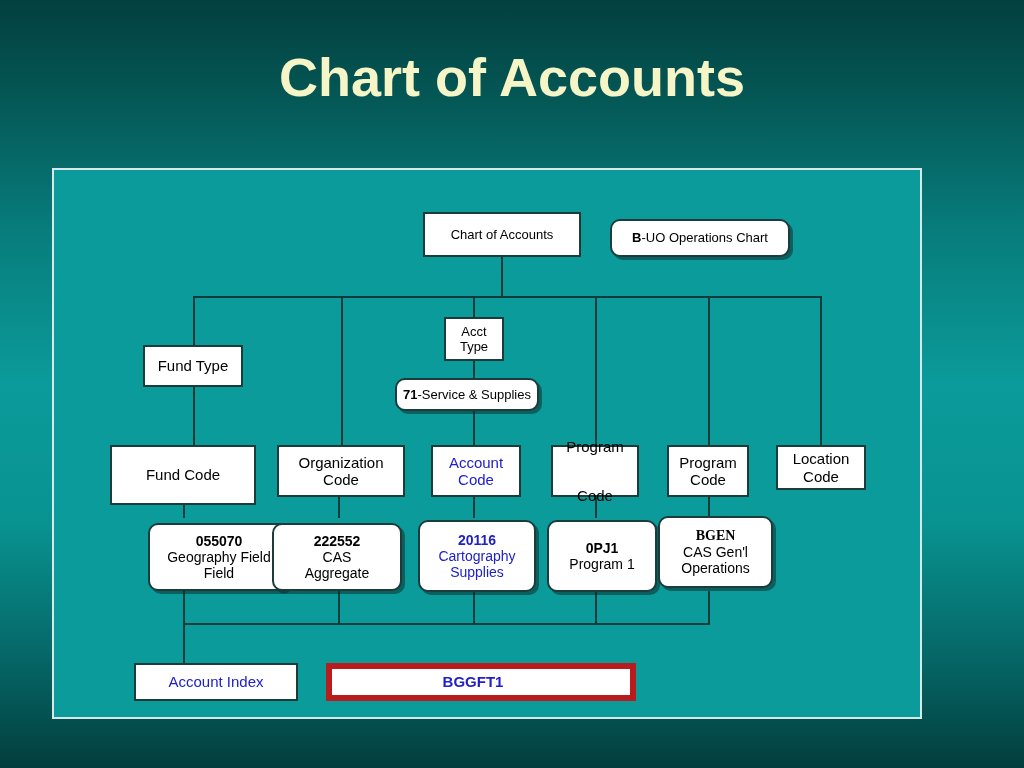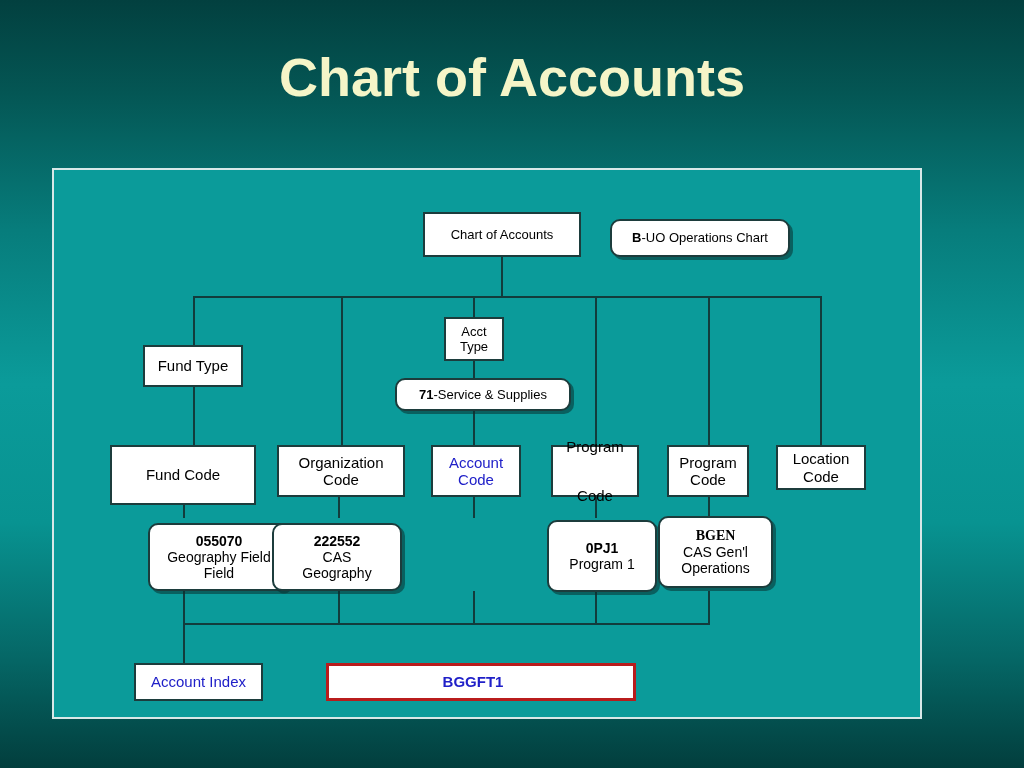"71" div.node { width: 176px -> 144px }
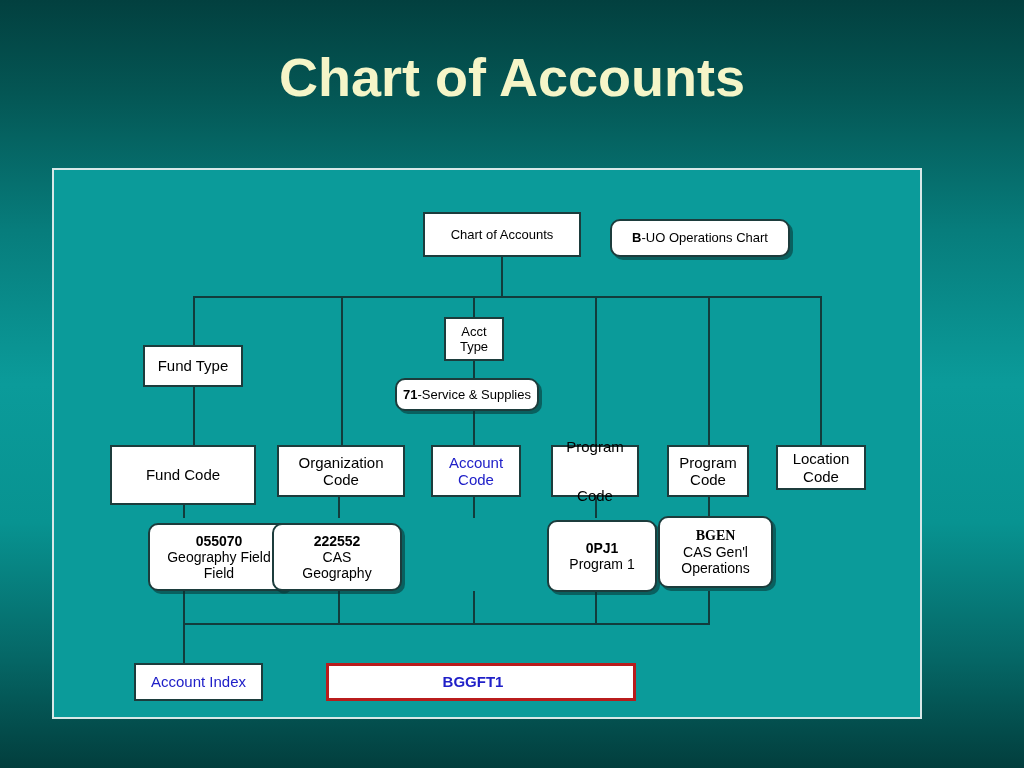"20116" div.node { html: none -> <div> <span><b>20116</b></span> <span>Cartography</span> <span>Supplies</span> </div> }
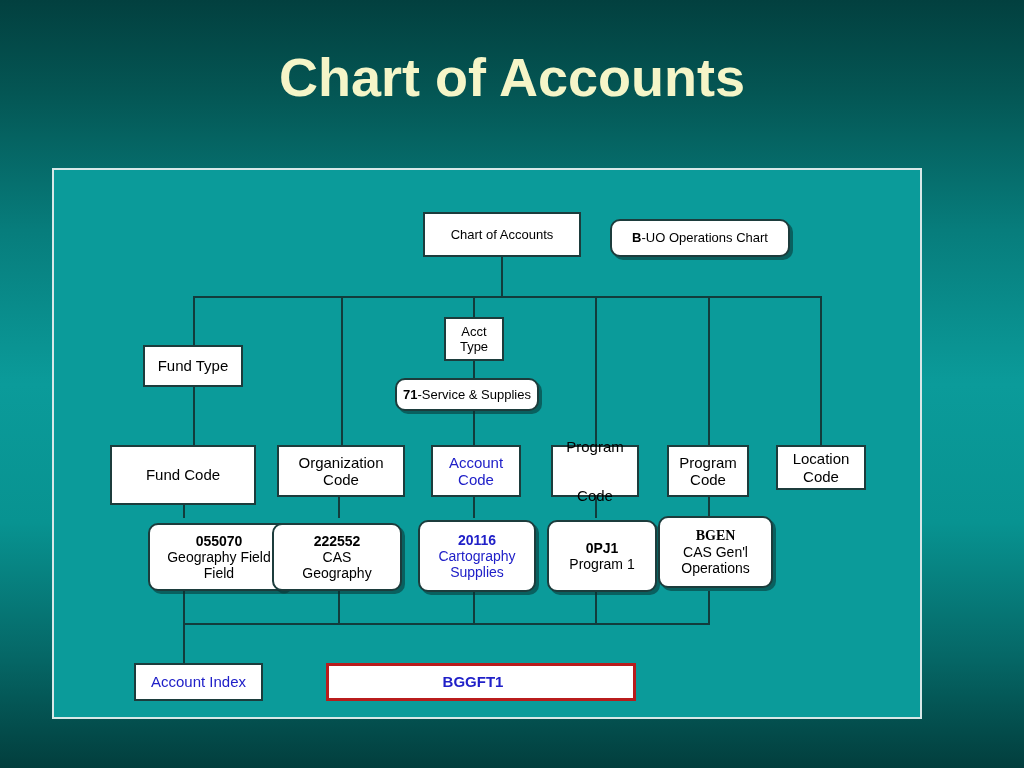"Geography" span.ln { text: Geography -> Aggregate }
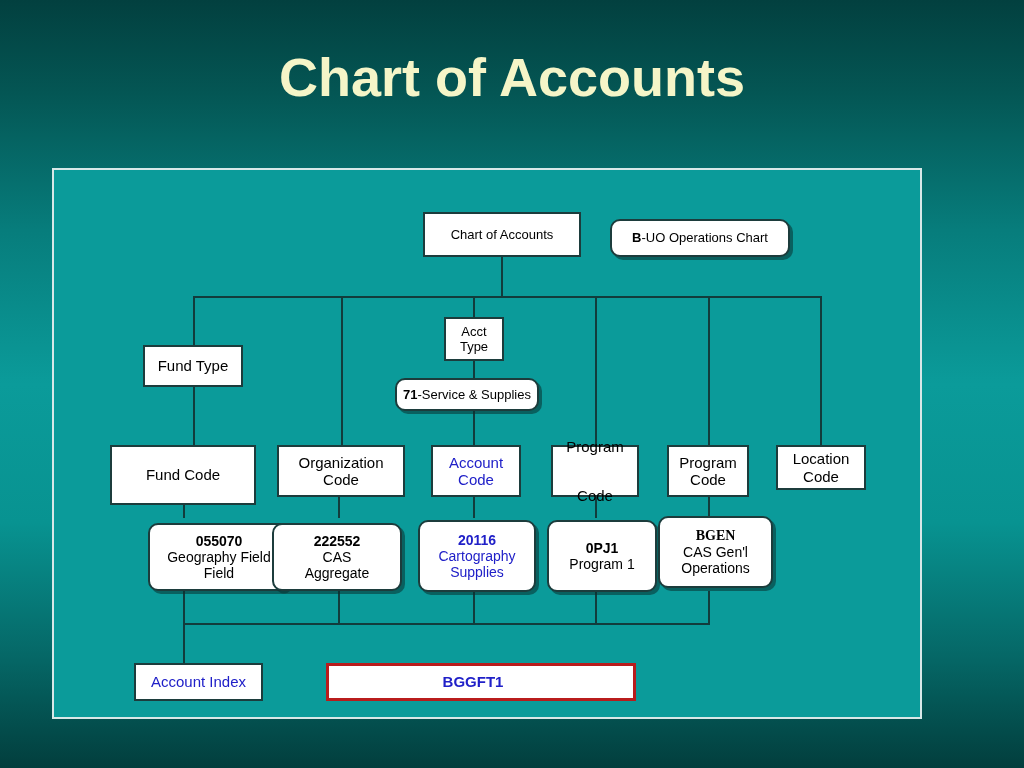"Account Index" div.node { width: 129px -> 164px }
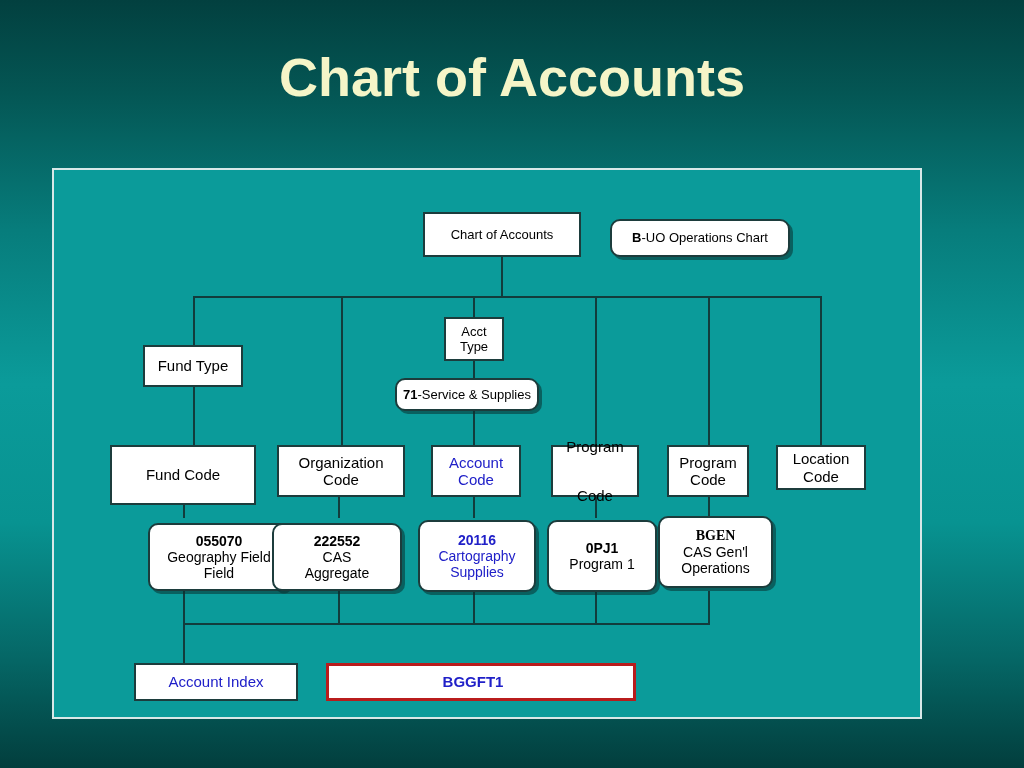"BGGFT1" .node.heavy { border: 3px solid #b91c1c -> 6px solid #b91c1c }
